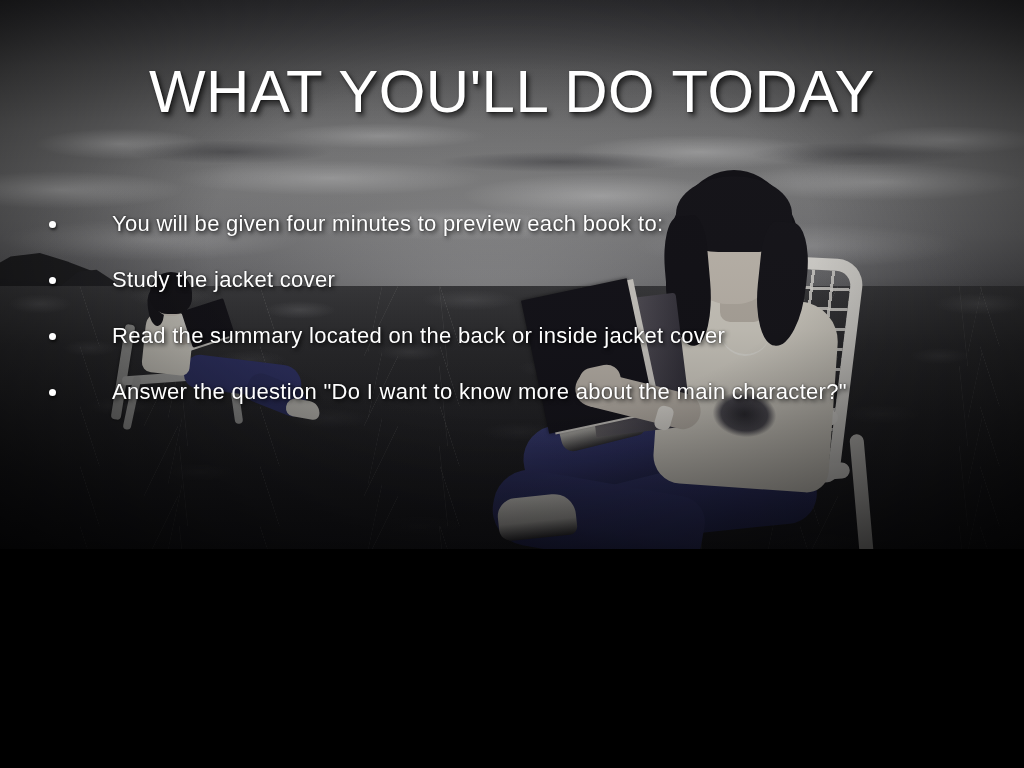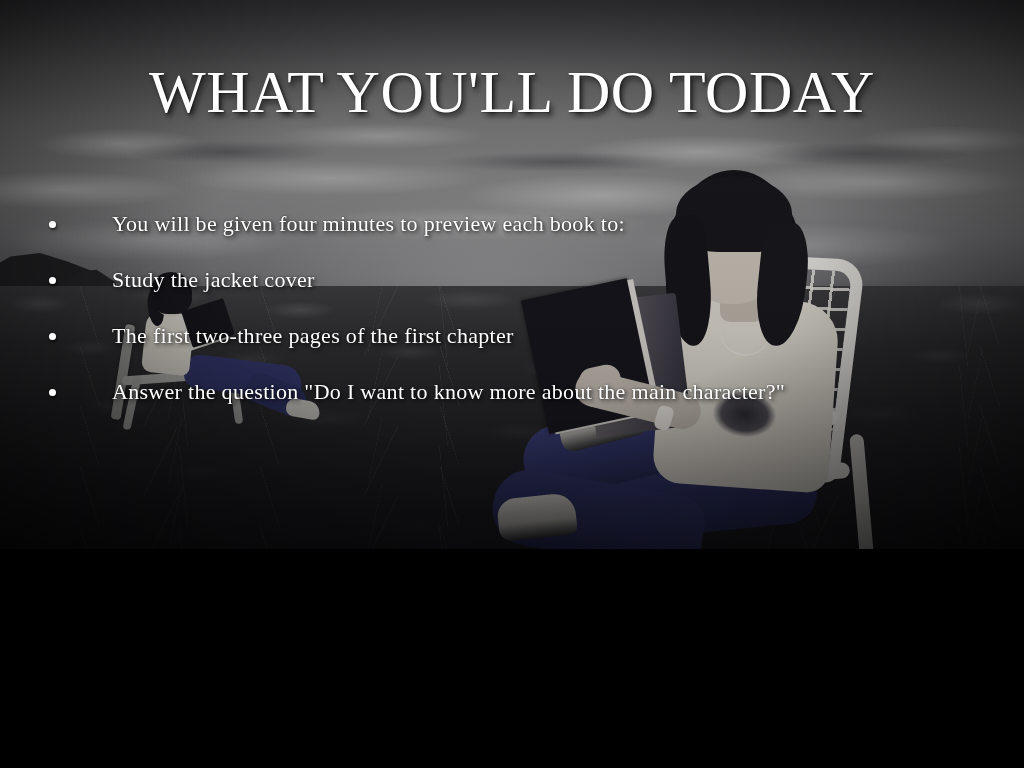"WHAT YOU'LL DO TODAY" #slide { font-family: Liberation Serif, serif -> Liberation Sans, sans-serif }
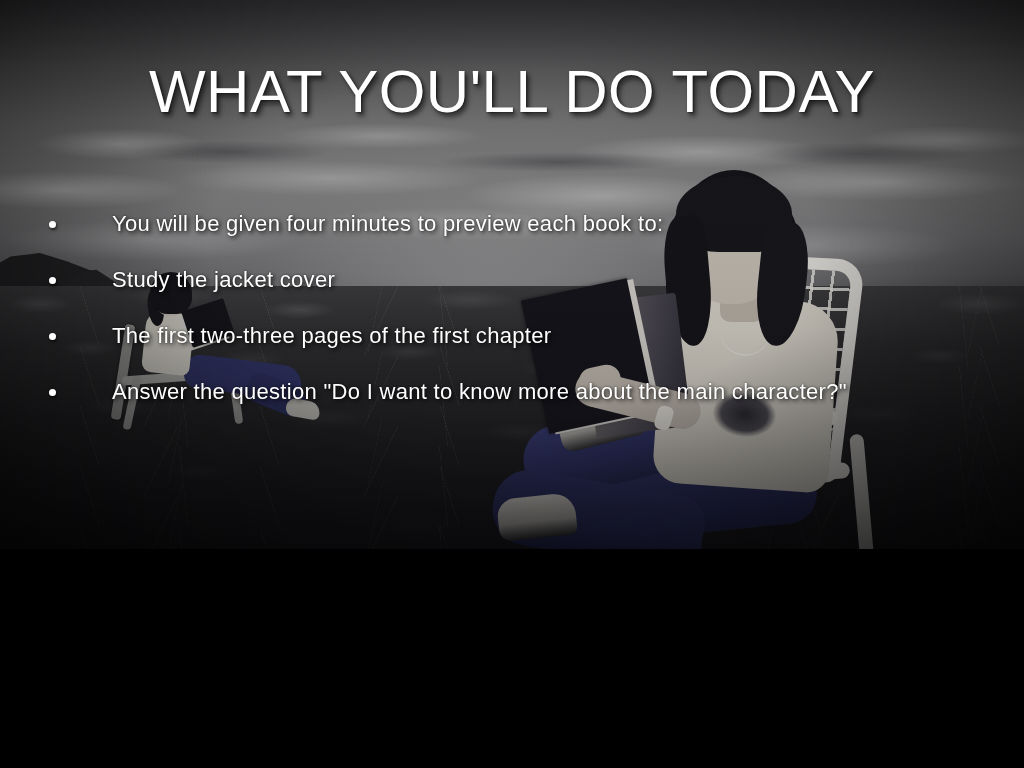"Read the summary located on" li.bullet-row { html: none -> <li> <span></span> <span>Read the summary located on the back or inside jacket cover</span> </li> }
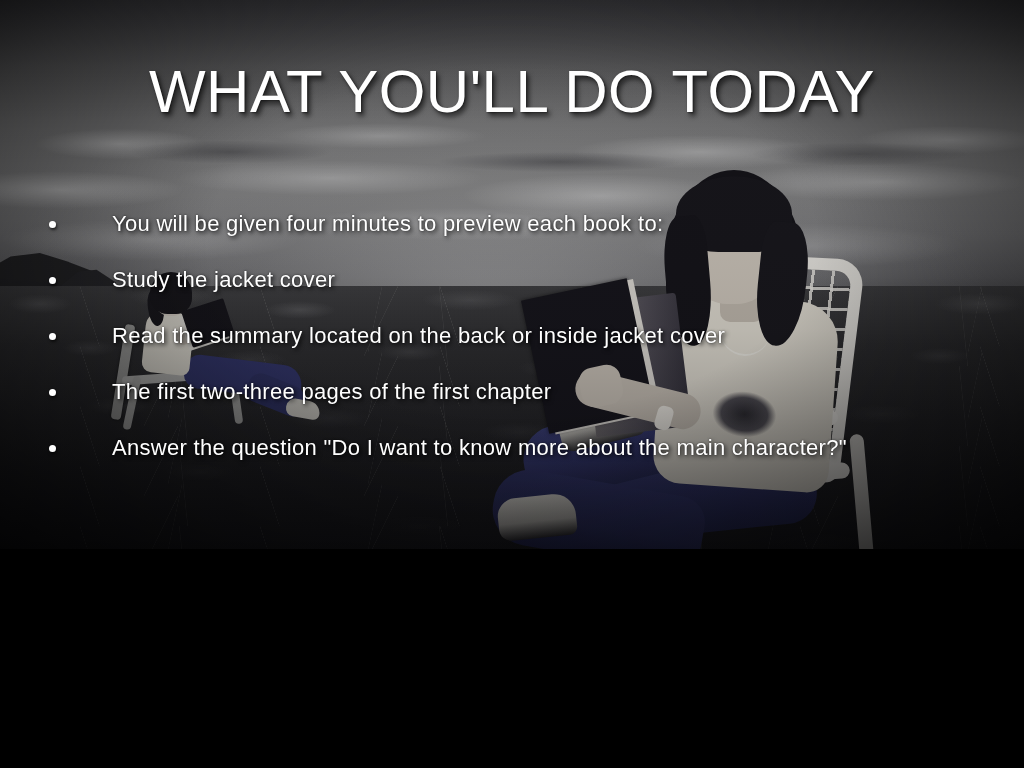"The first two-three pages of" li.bullet-row { html: <li> <span></span> <span>The first two-three pages of the first chapter</span> </li> -> none }
